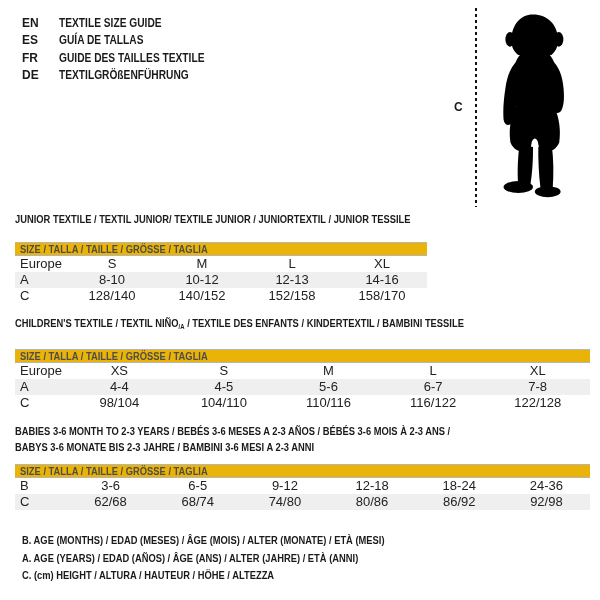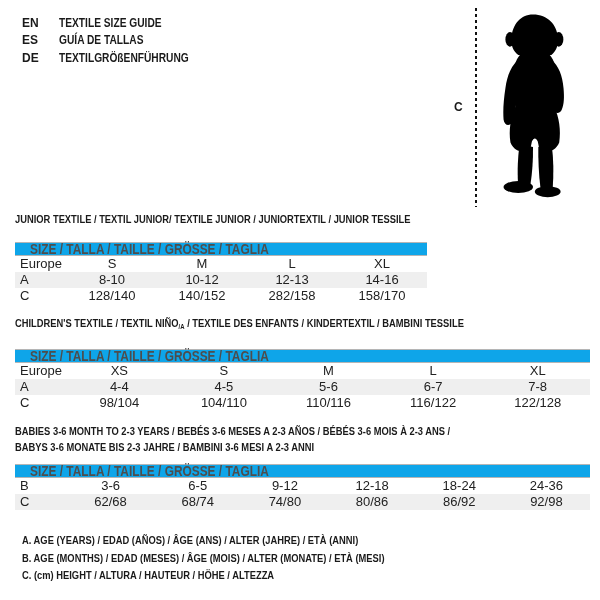"FR" div.lang-row { html: none -> <div> <span>FR</span> <span>GUIDE DES TAILLES TEXTILE</span> </div> }
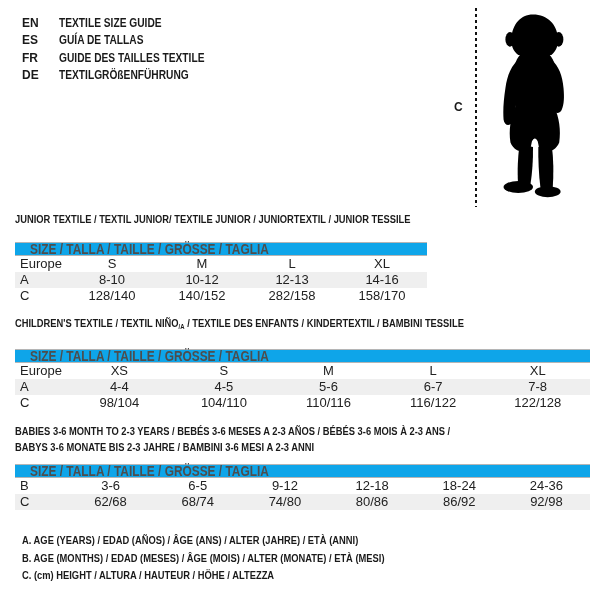"SIZE / TALLA / TAILLE" .size-bar { background: #0ea5e9 -> #eab308; font-size: 14px -> 11px; padding-left: 15px -> 5px }
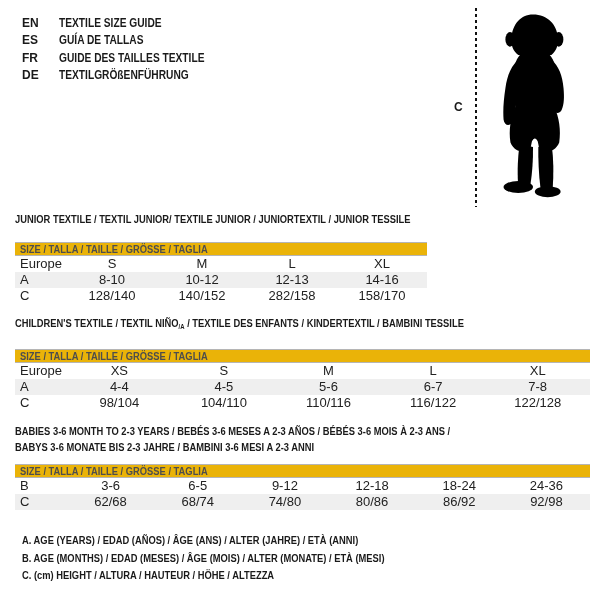"282/158" div.cell { text: 282/158 -> 152/158 }
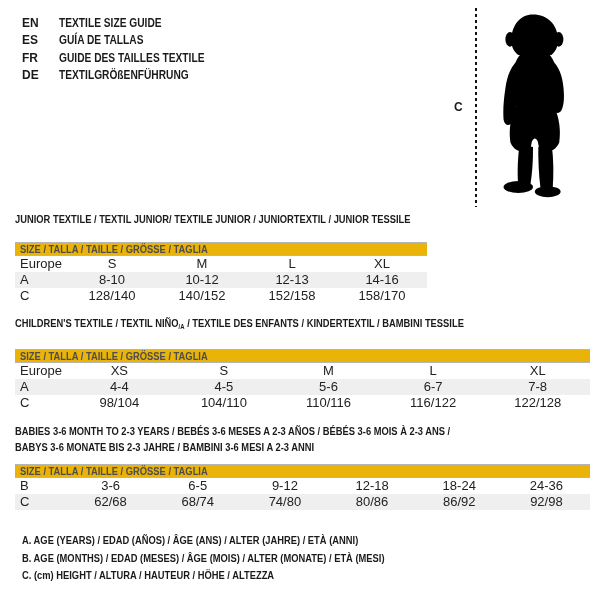"A. AGE (YEARS) / EDAD" div.footnote { order: before "B. AGE (MONTHS) / EDAD" -> after "B. AGE (MONTHS) / EDAD" }
